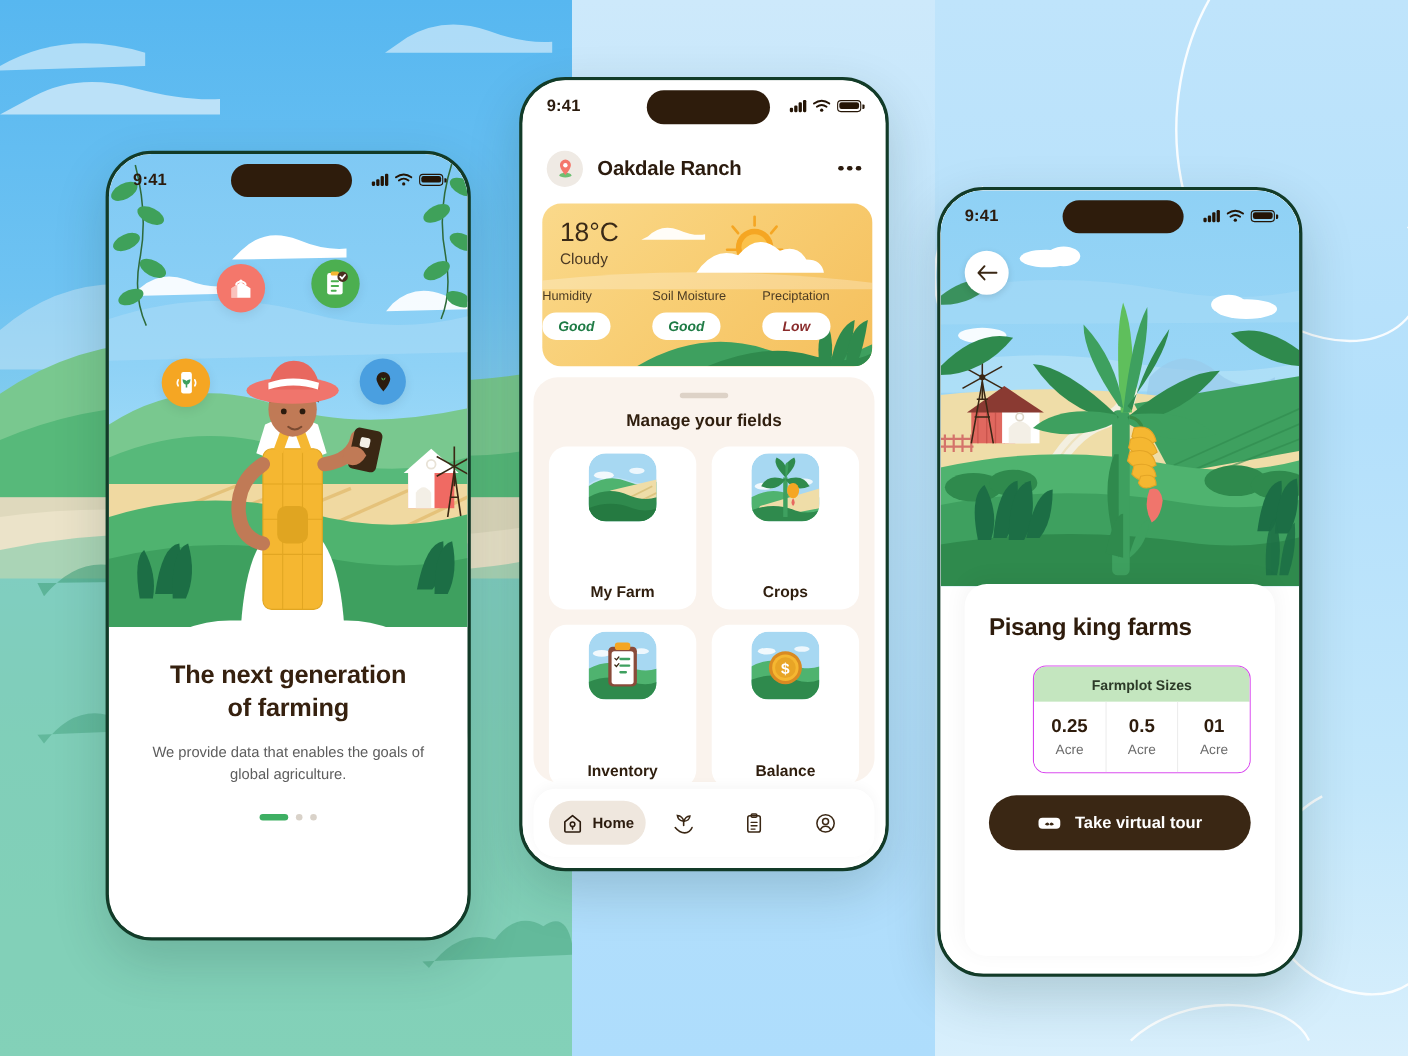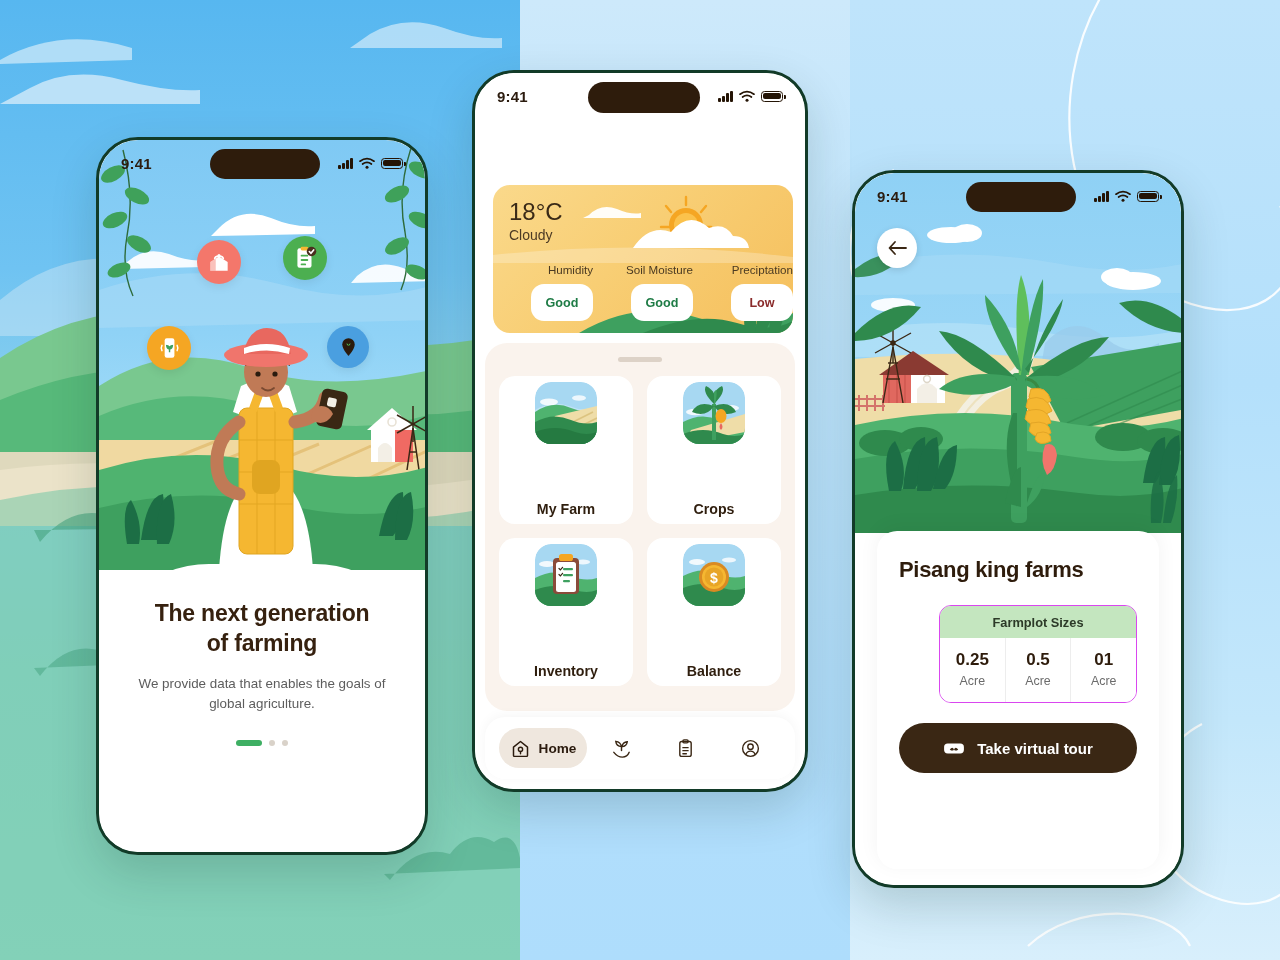"Oakdale Ranch" div.p2-head { html: none -> <div> <span> <svg> <ellipse></ellipse> <path></path> <circle></circle> </svg> </span> <span>Oakdale Ranch</span> <span> <i></i> <i></i> <i></i> </span> </div> }
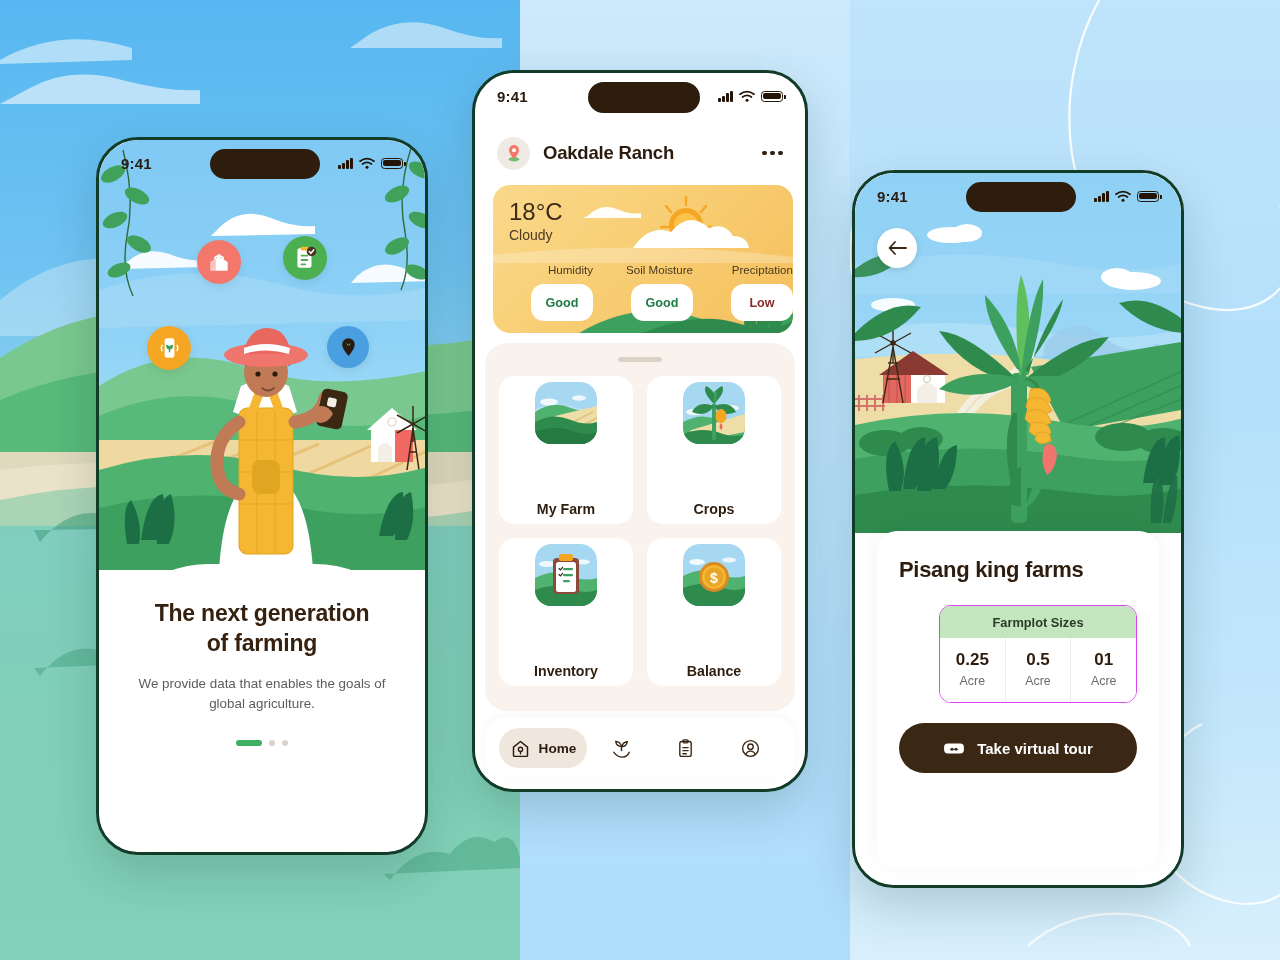"Humidity" .w-col { align-items: flex-end -> flex-start }
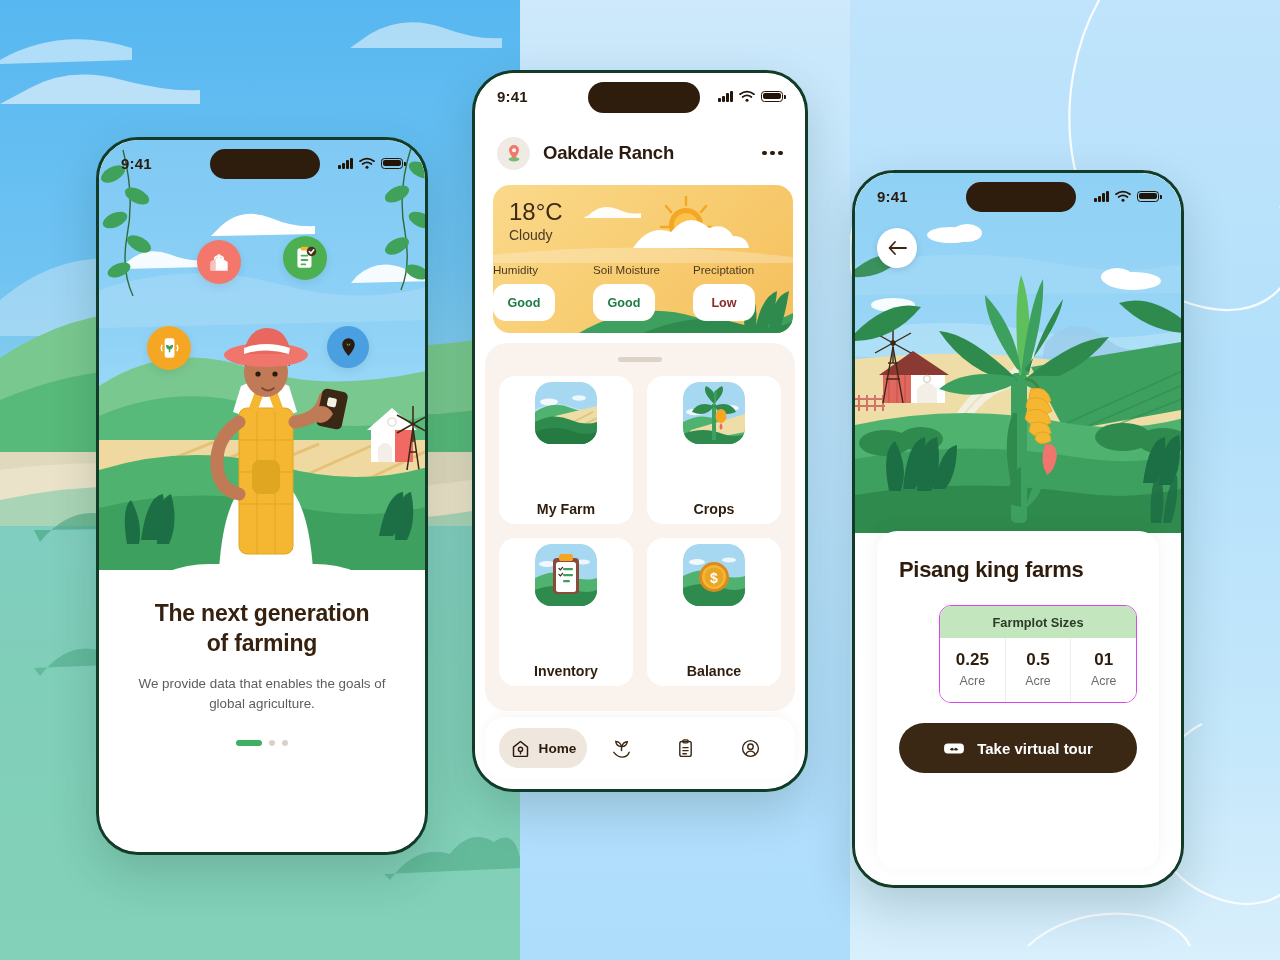"Good" .w-pill { font-style: none -> italic; height: 37px -> 25px }
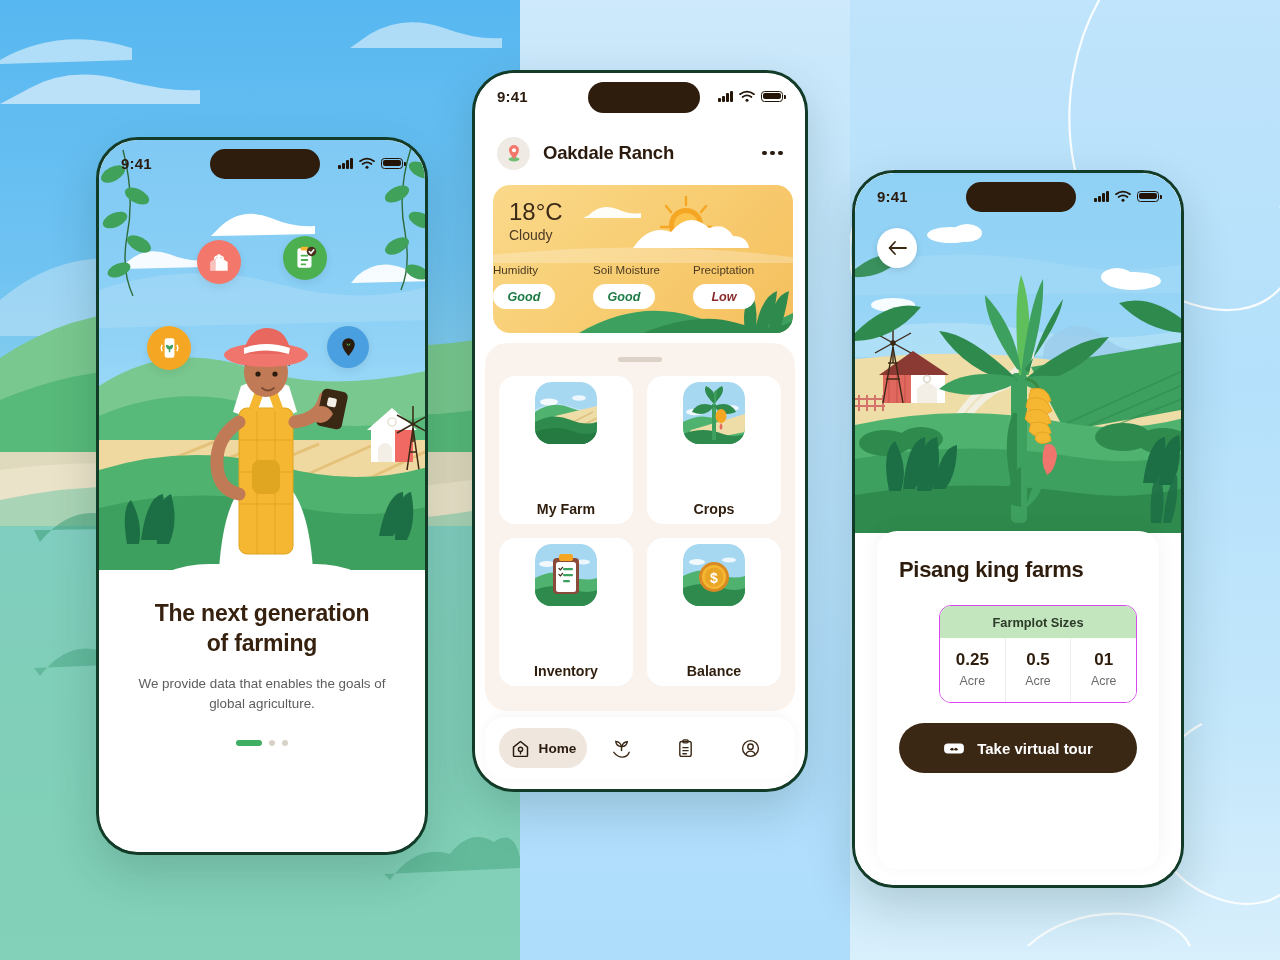"Manage your fields" div.sheet-title { html: none -> <div>Manage your fields</div> }
